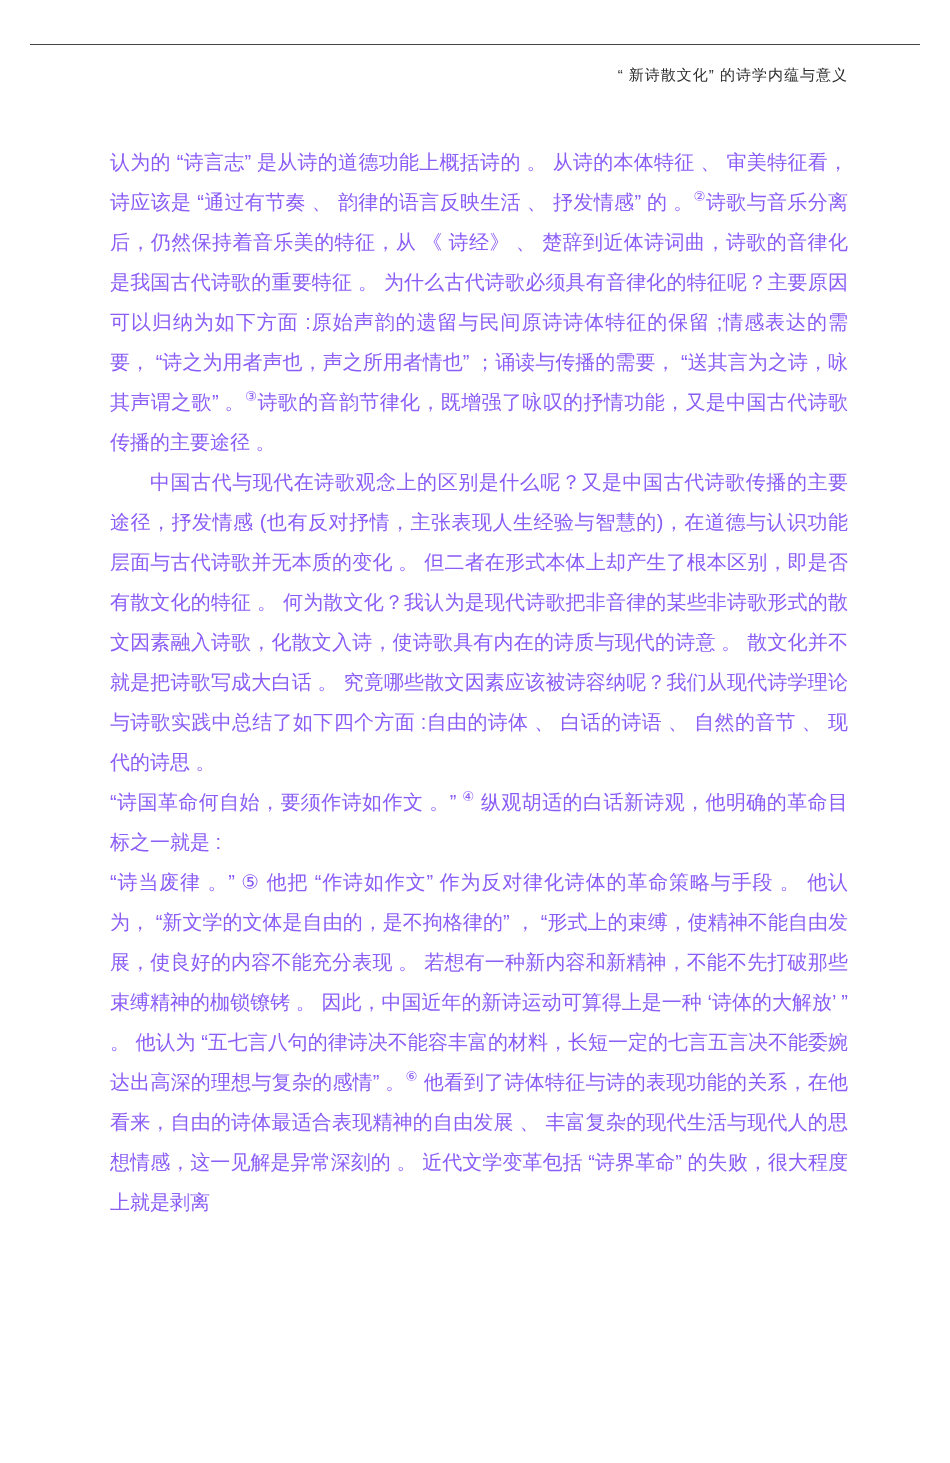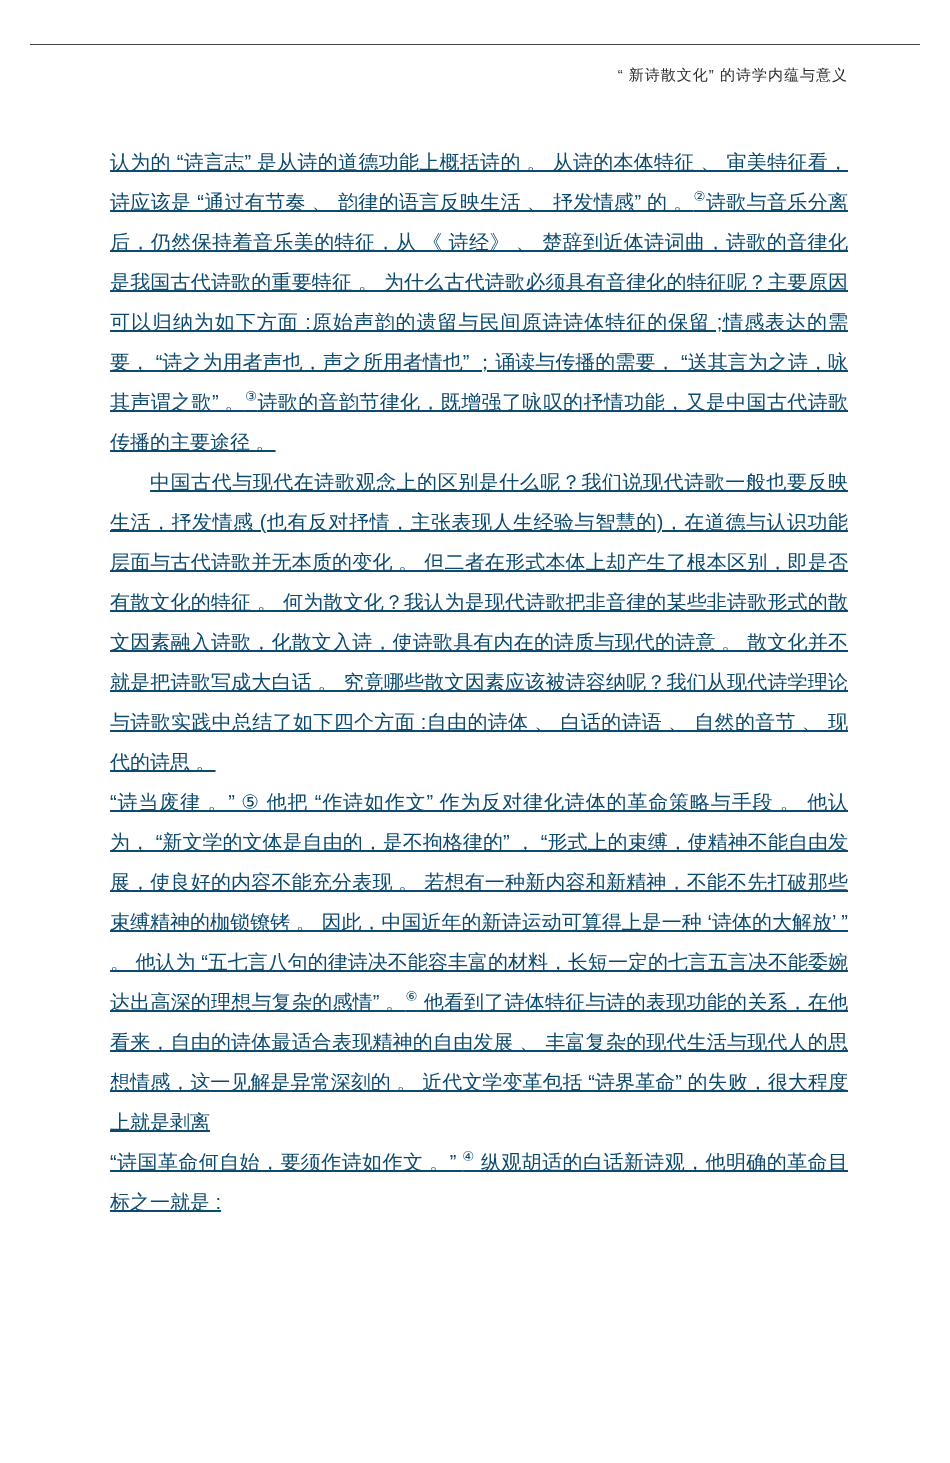"认为的 “诗言志” 是从诗的道德功能上概括诗的 。 从诗的本体特征" .content { color: #0c4a6e -> #8b5cf6; text-decoration: underline -> none }
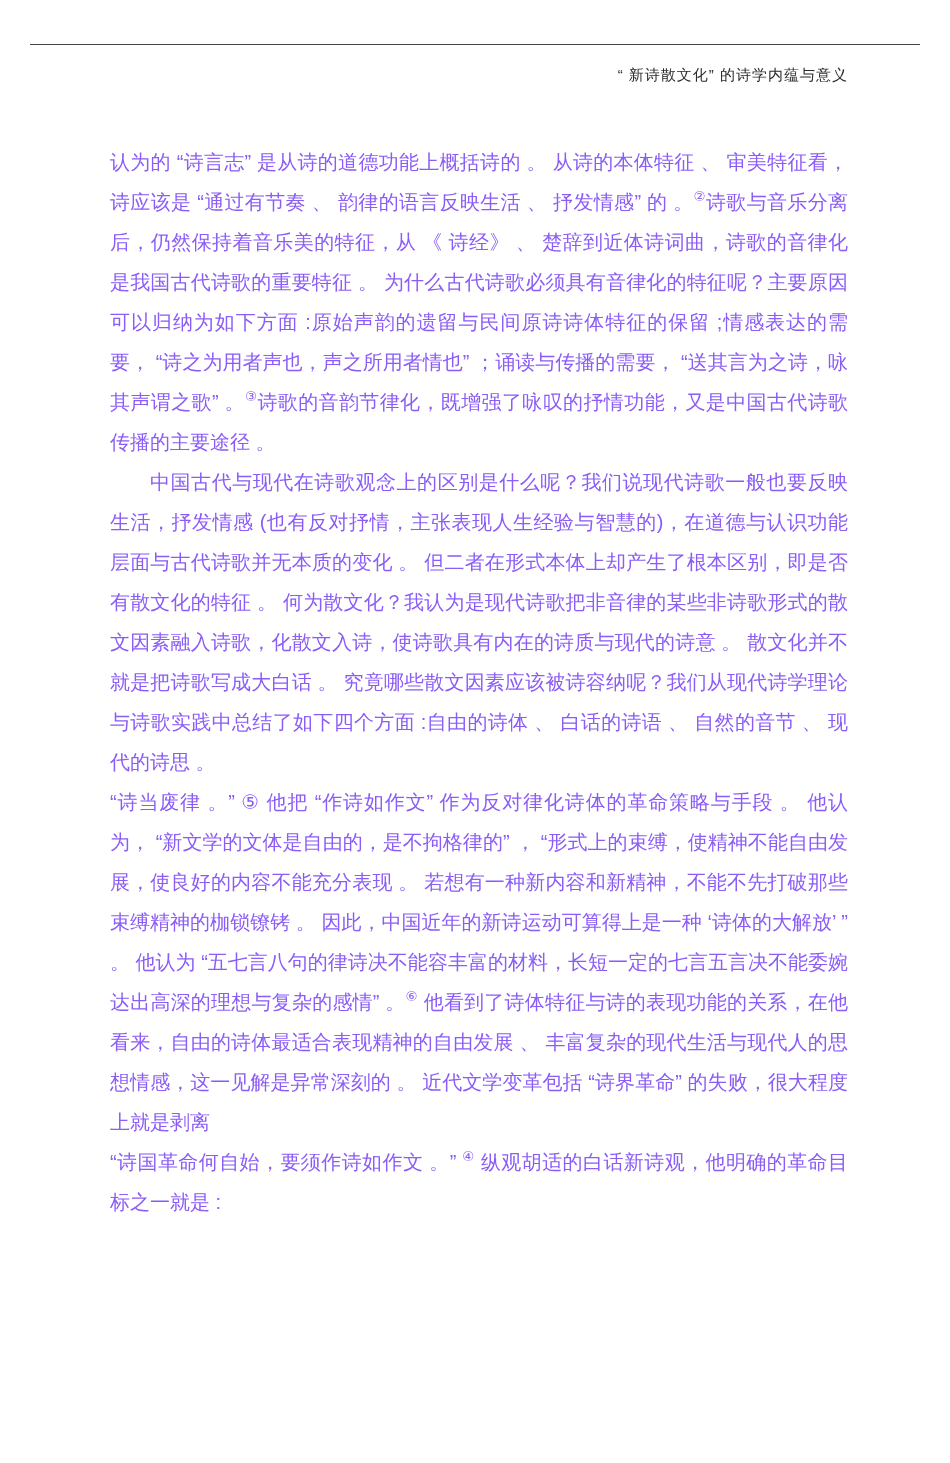"中国古代与现代在诗歌观念上的区别是什么呢？我们说现代诗歌一般也要反映生活，抒发情" p.indent { text: 我们说现代诗歌一般也要反映生活 -> 又是中国古代诗歌传播的主要途径 }
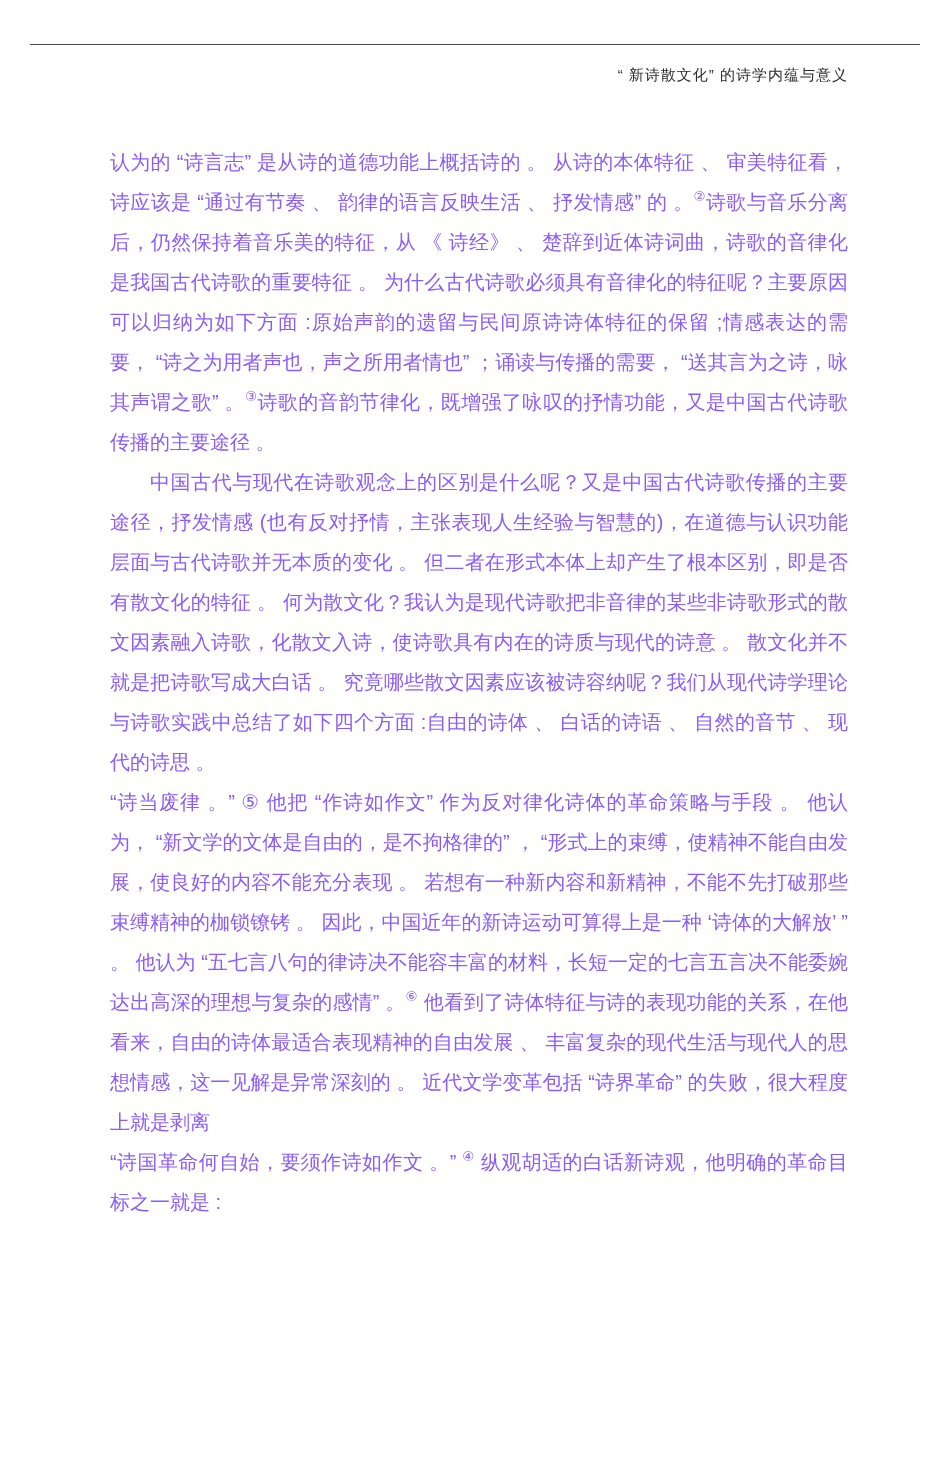"“诗当废律 。” ⑤ 他把 “作诗如作文”" p { order: before "“诗国革命何自始，要须作诗如作文 。” ④" -> after "“诗国革命何自始，要须作诗如作文 。” ④" }
